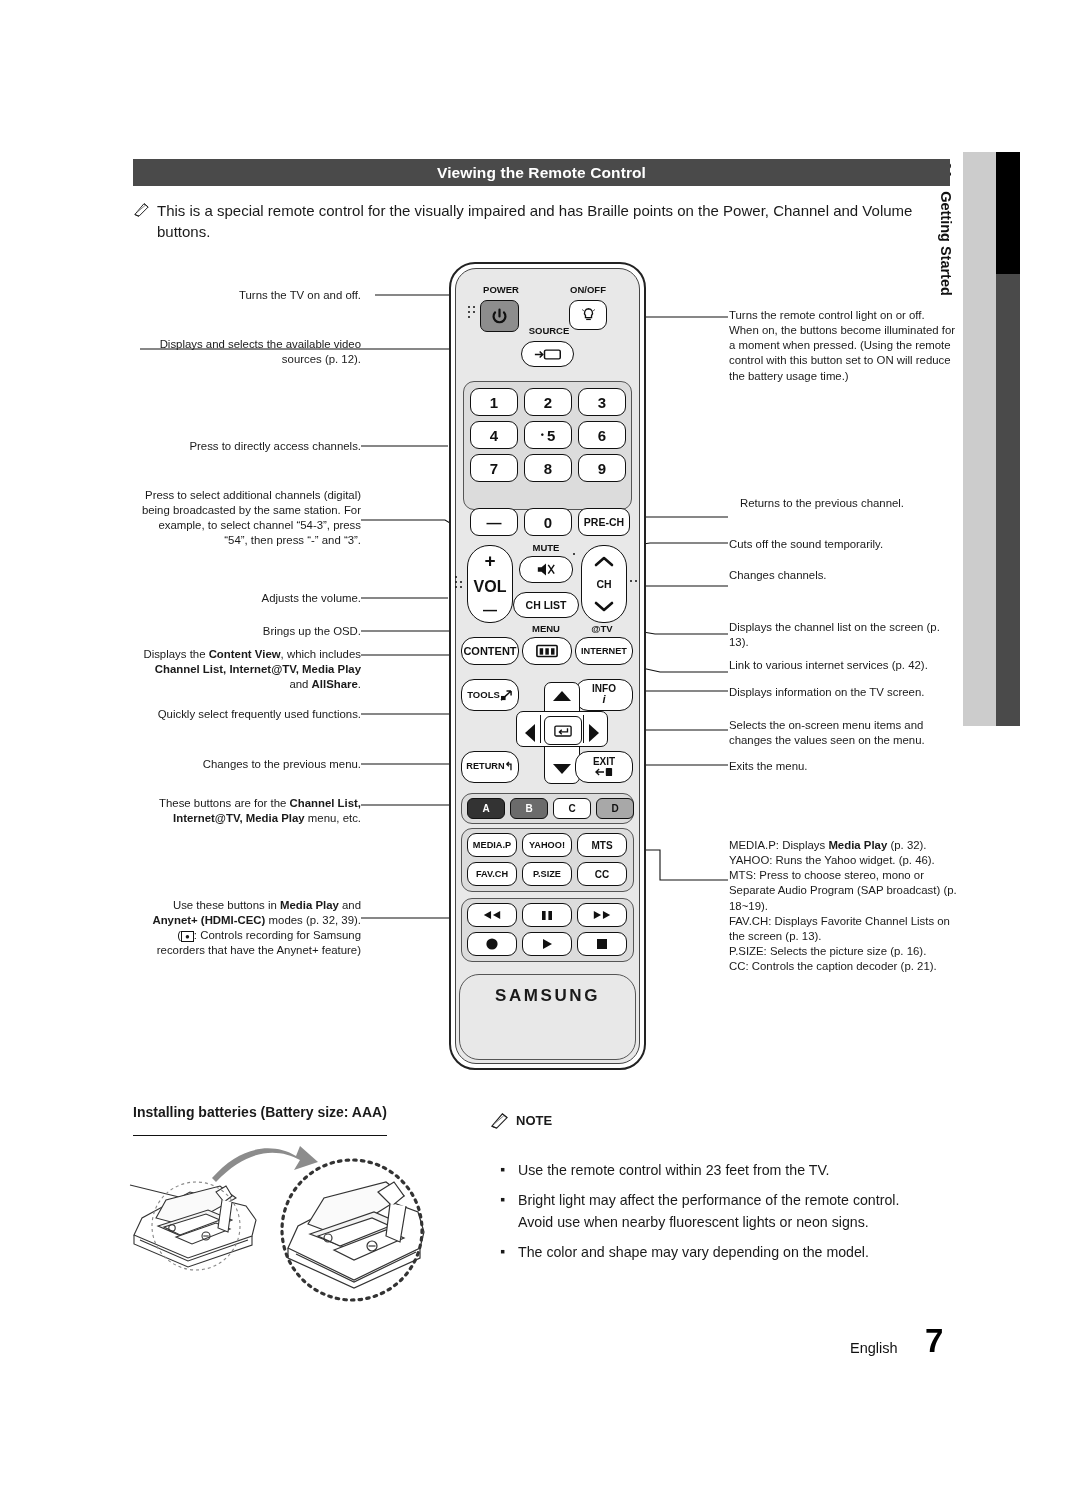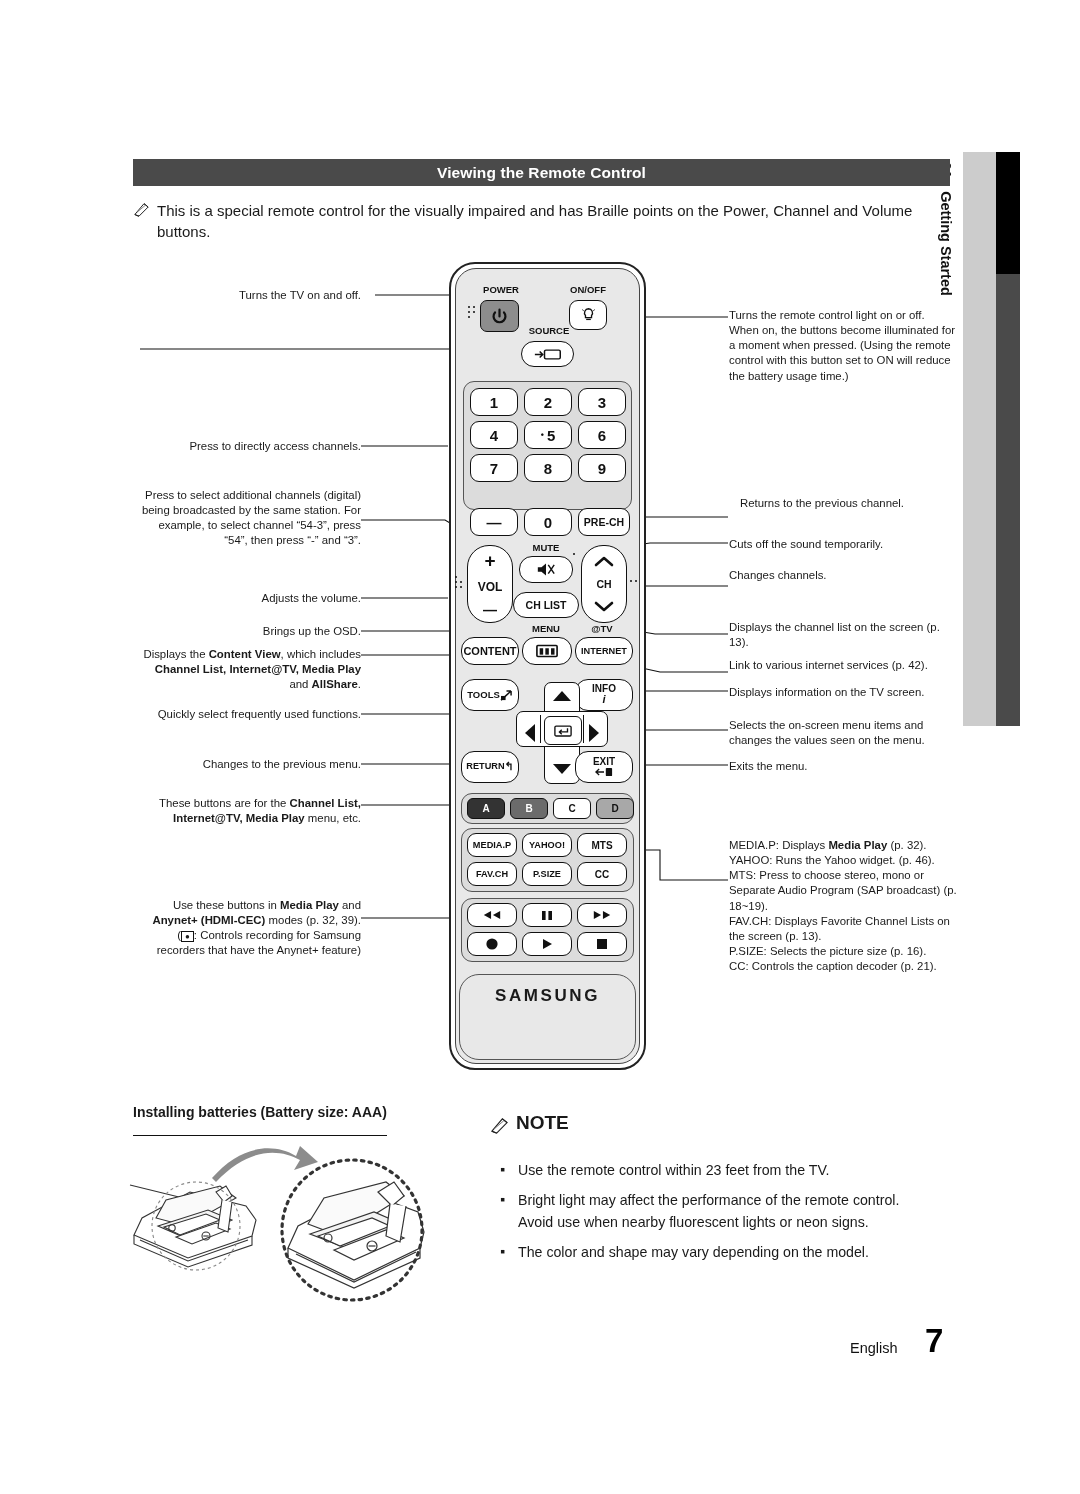"Displays and selects the available" div.ann { html: none -> <div>Displays and selects the available video sources (p. 12).</div> }
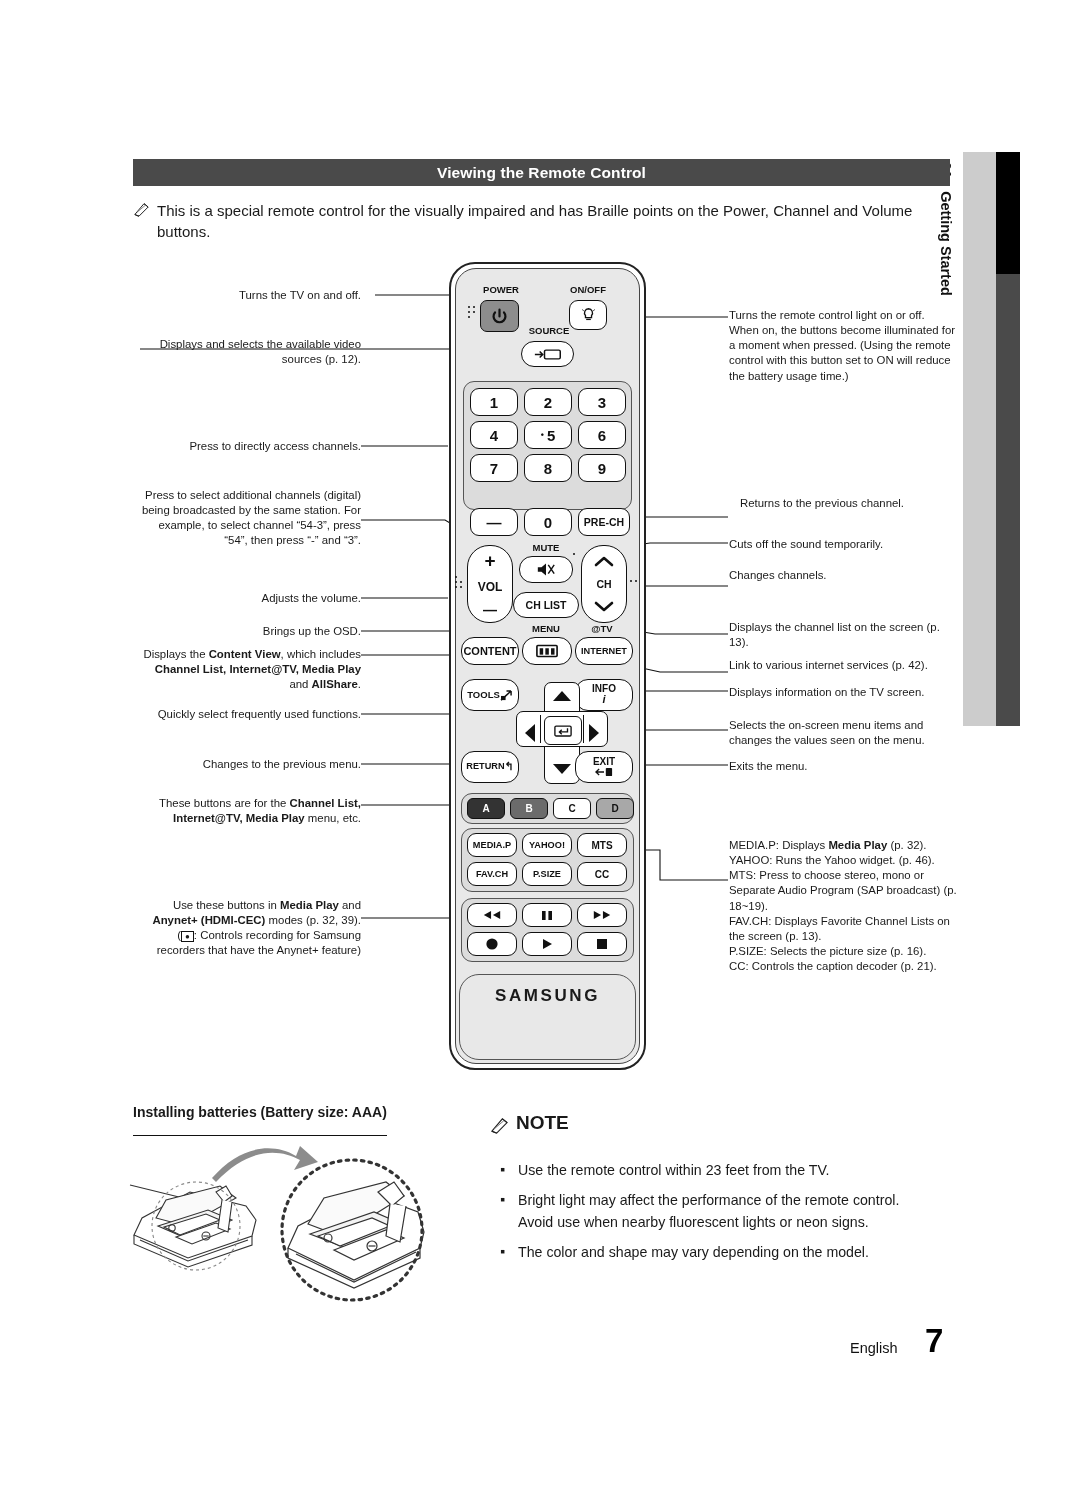"VOL" span { font-size: 12px -> 16px }
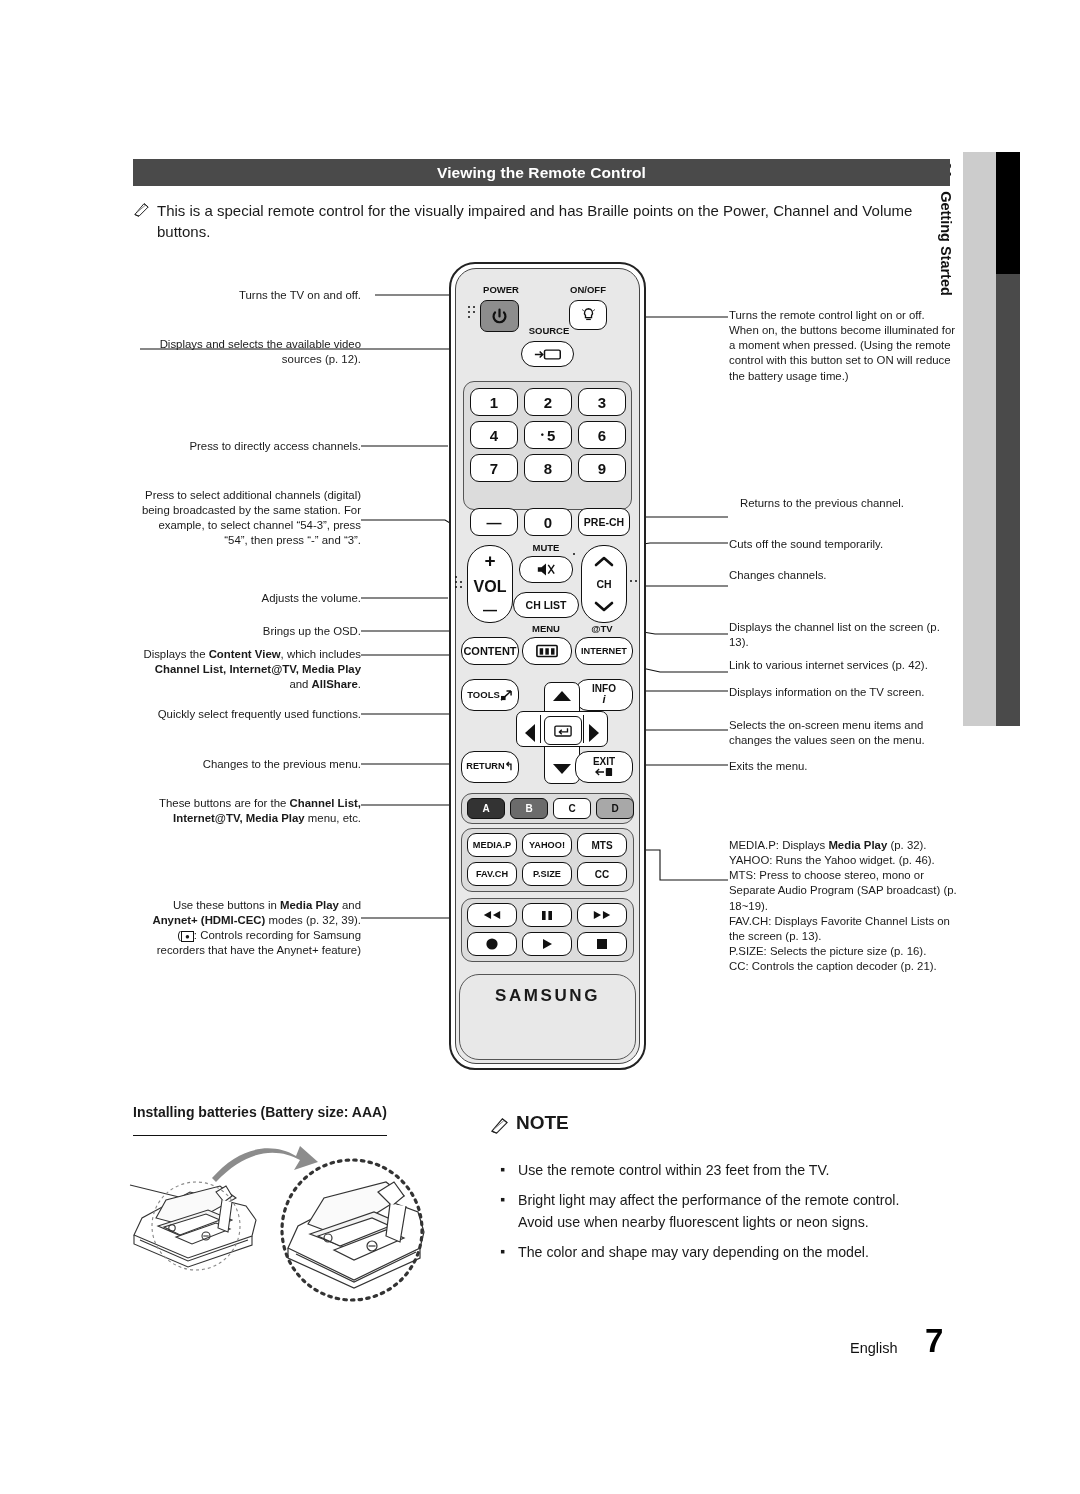"NOTE" .note-hd { align-items: flex-end -> center; font-size: 19px -> 13px }
